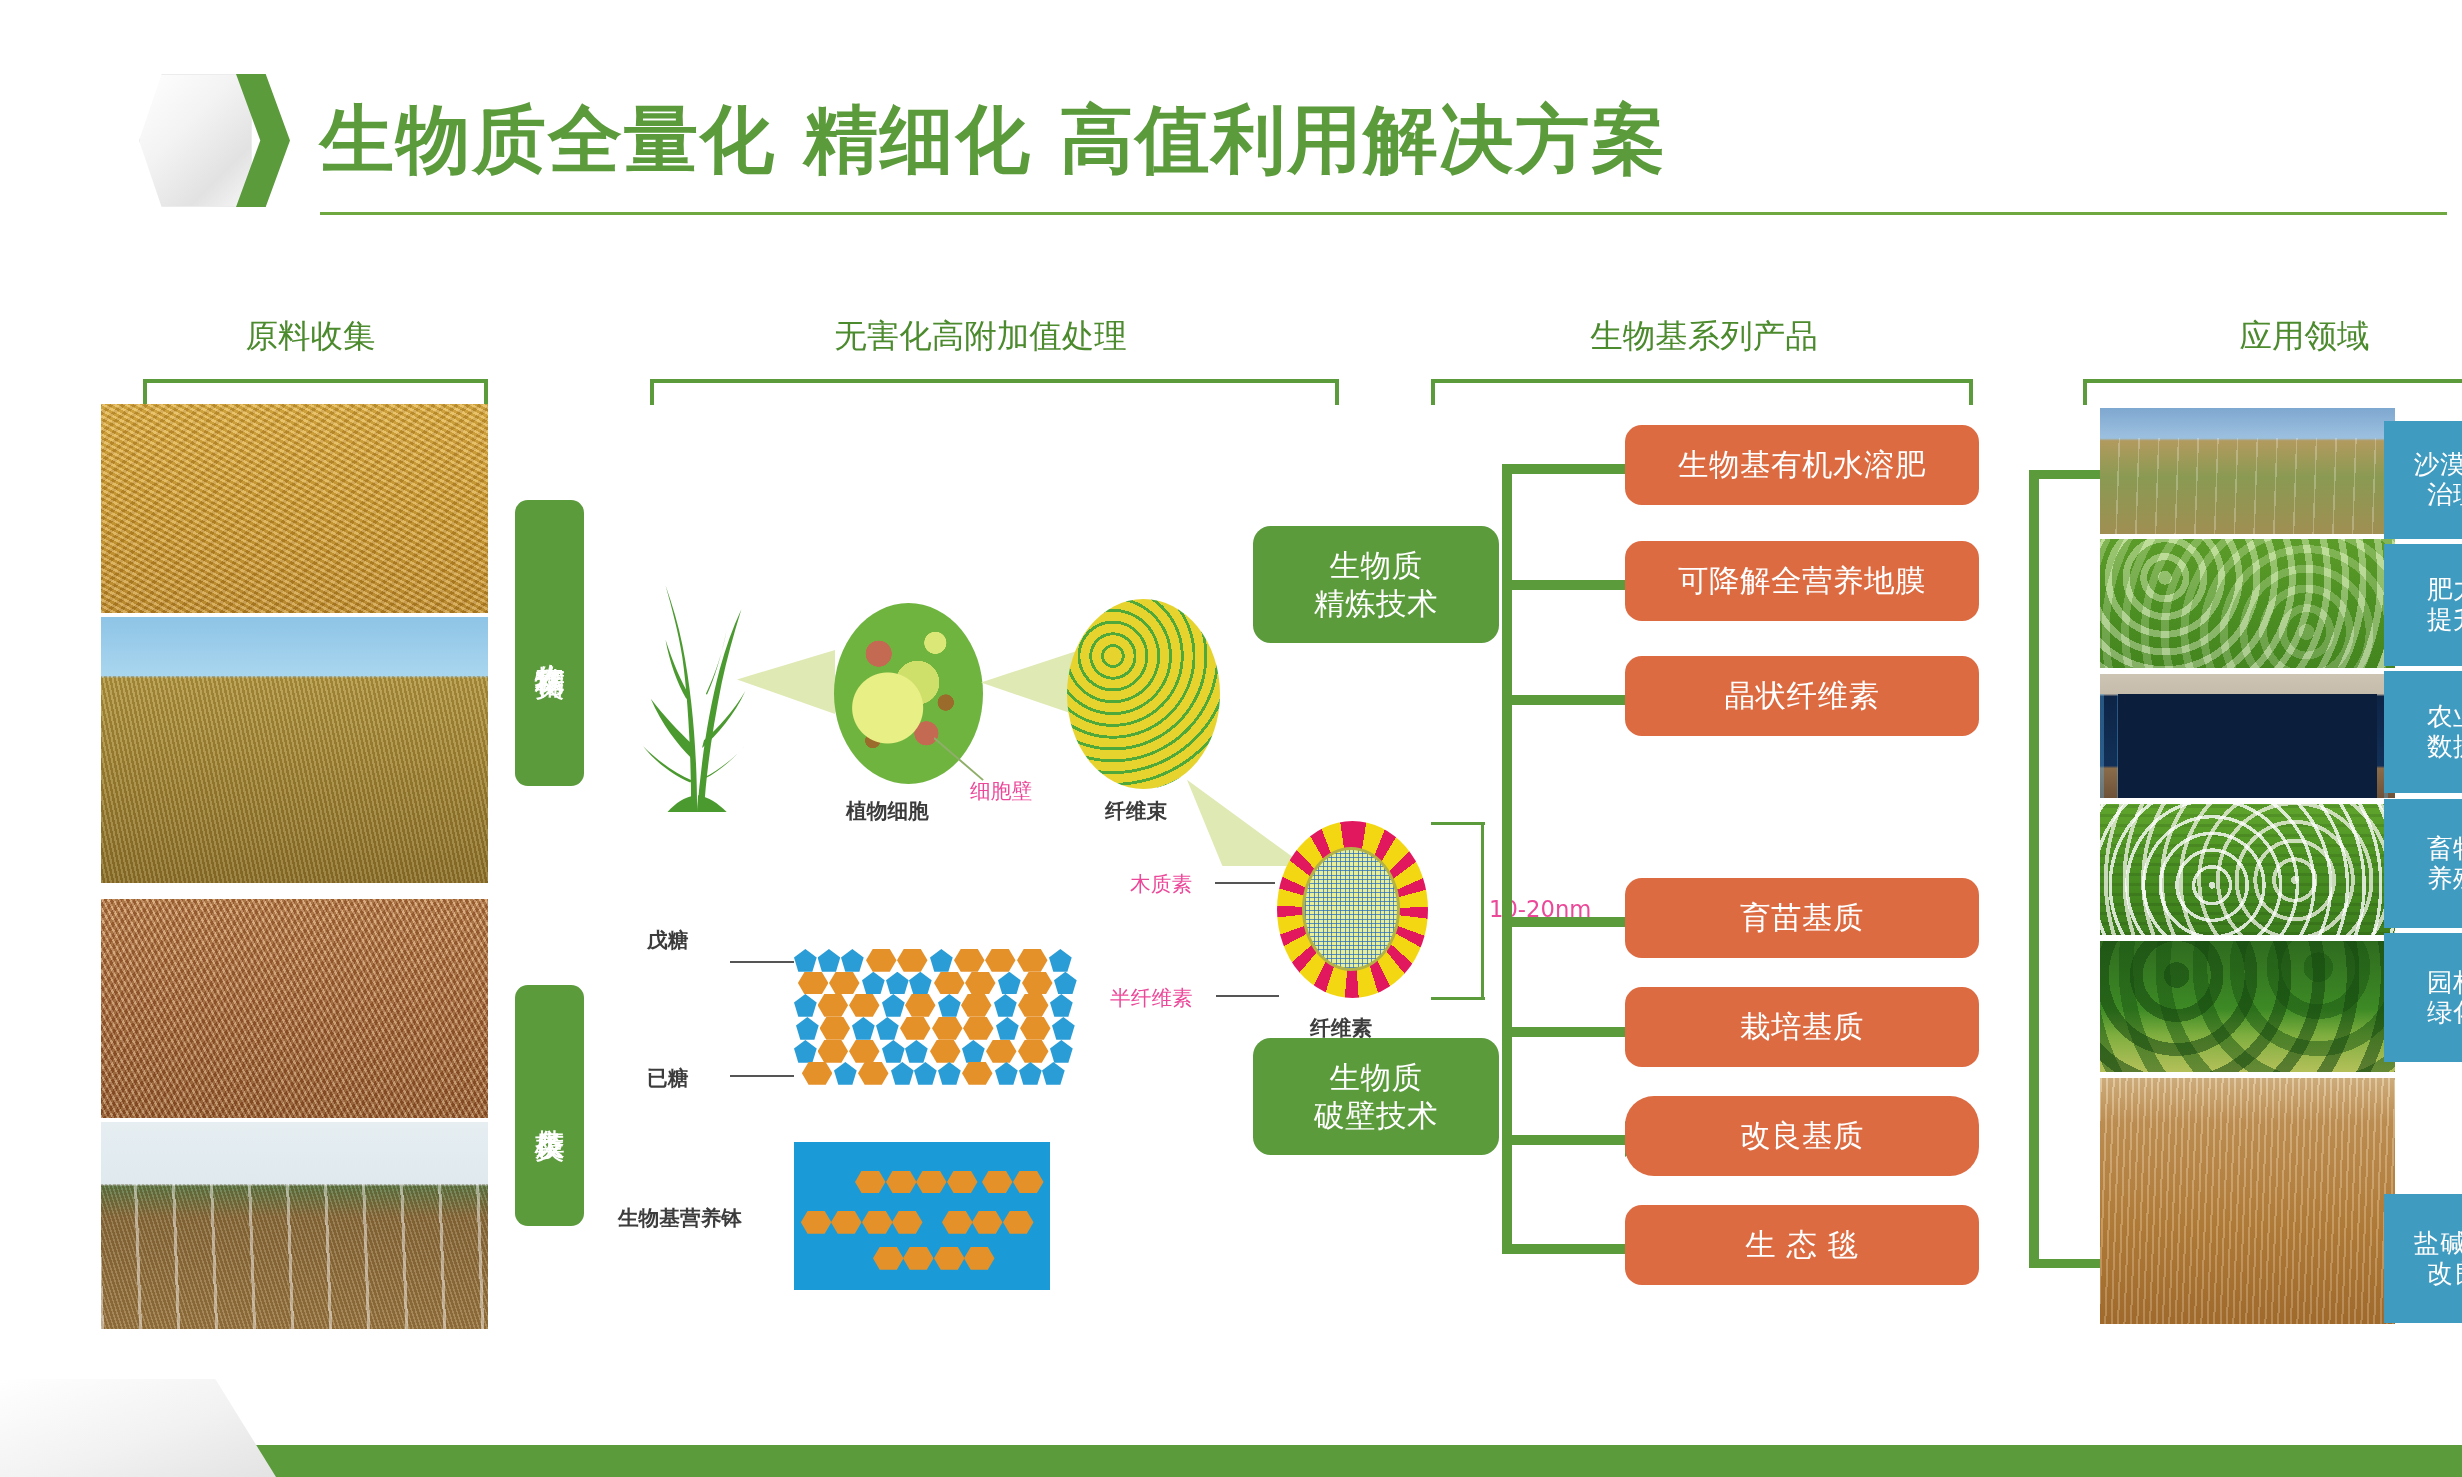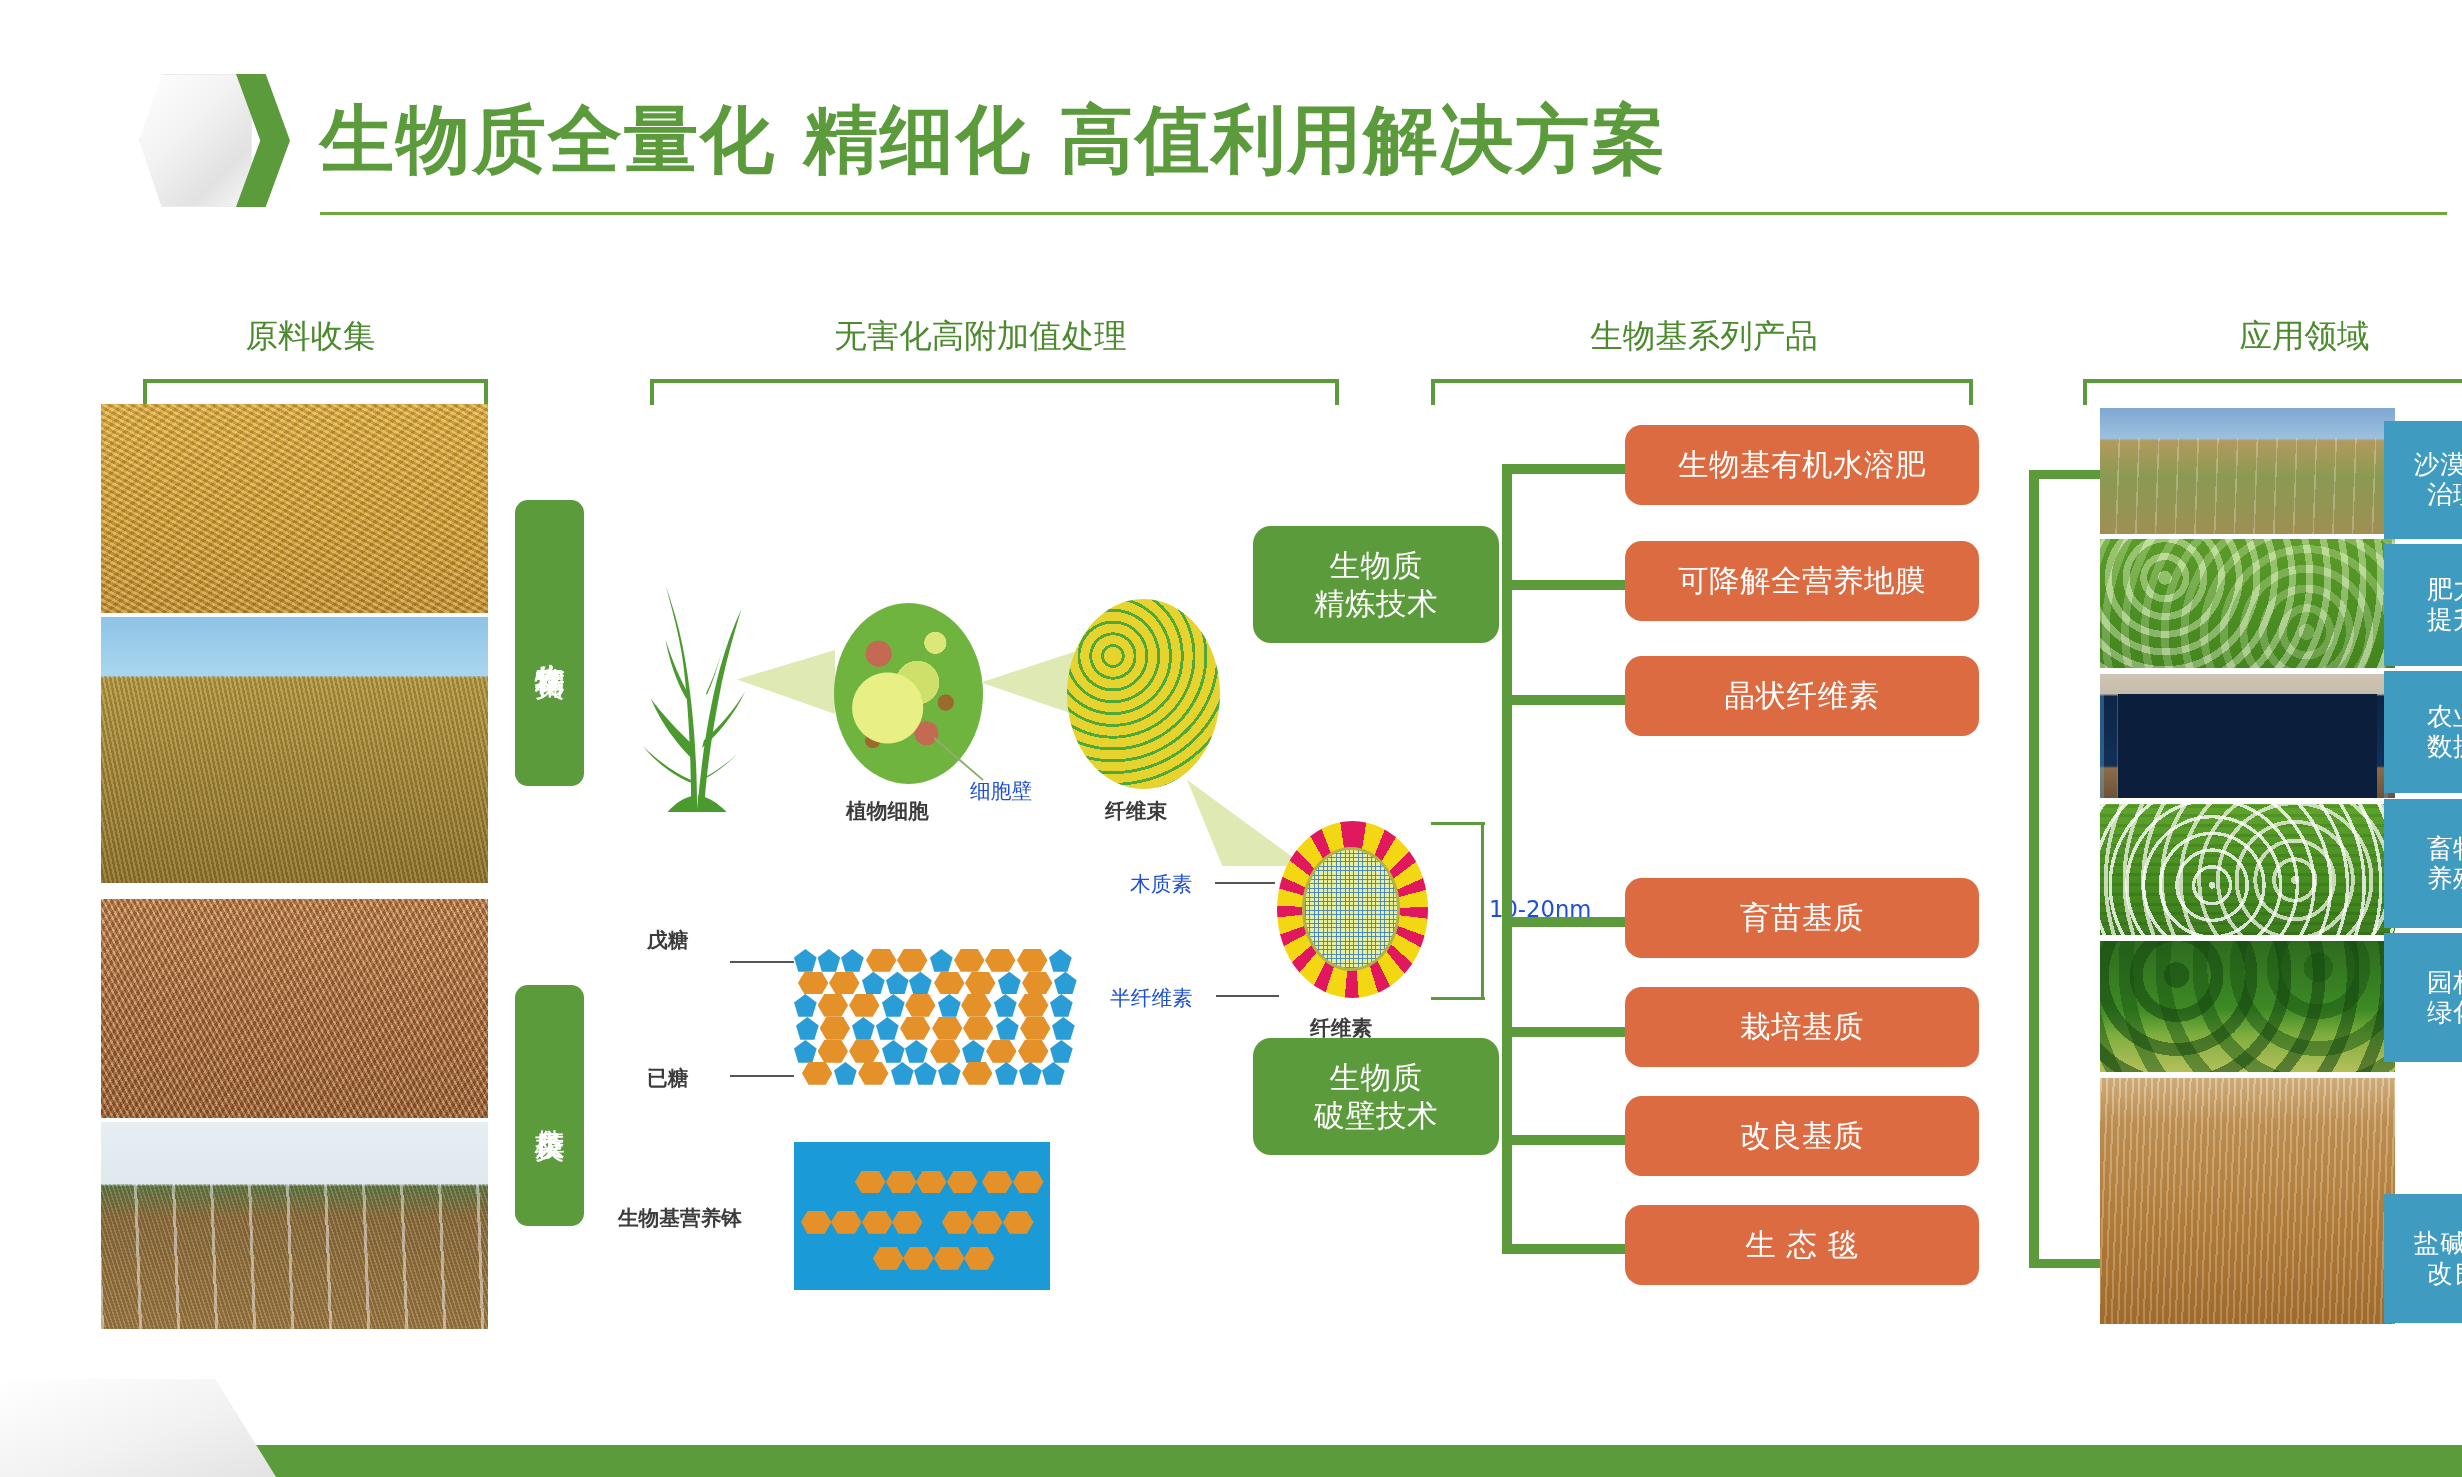"细胞壁" .sci-label.green { color: #1d4ed8 -> #ec4899 }
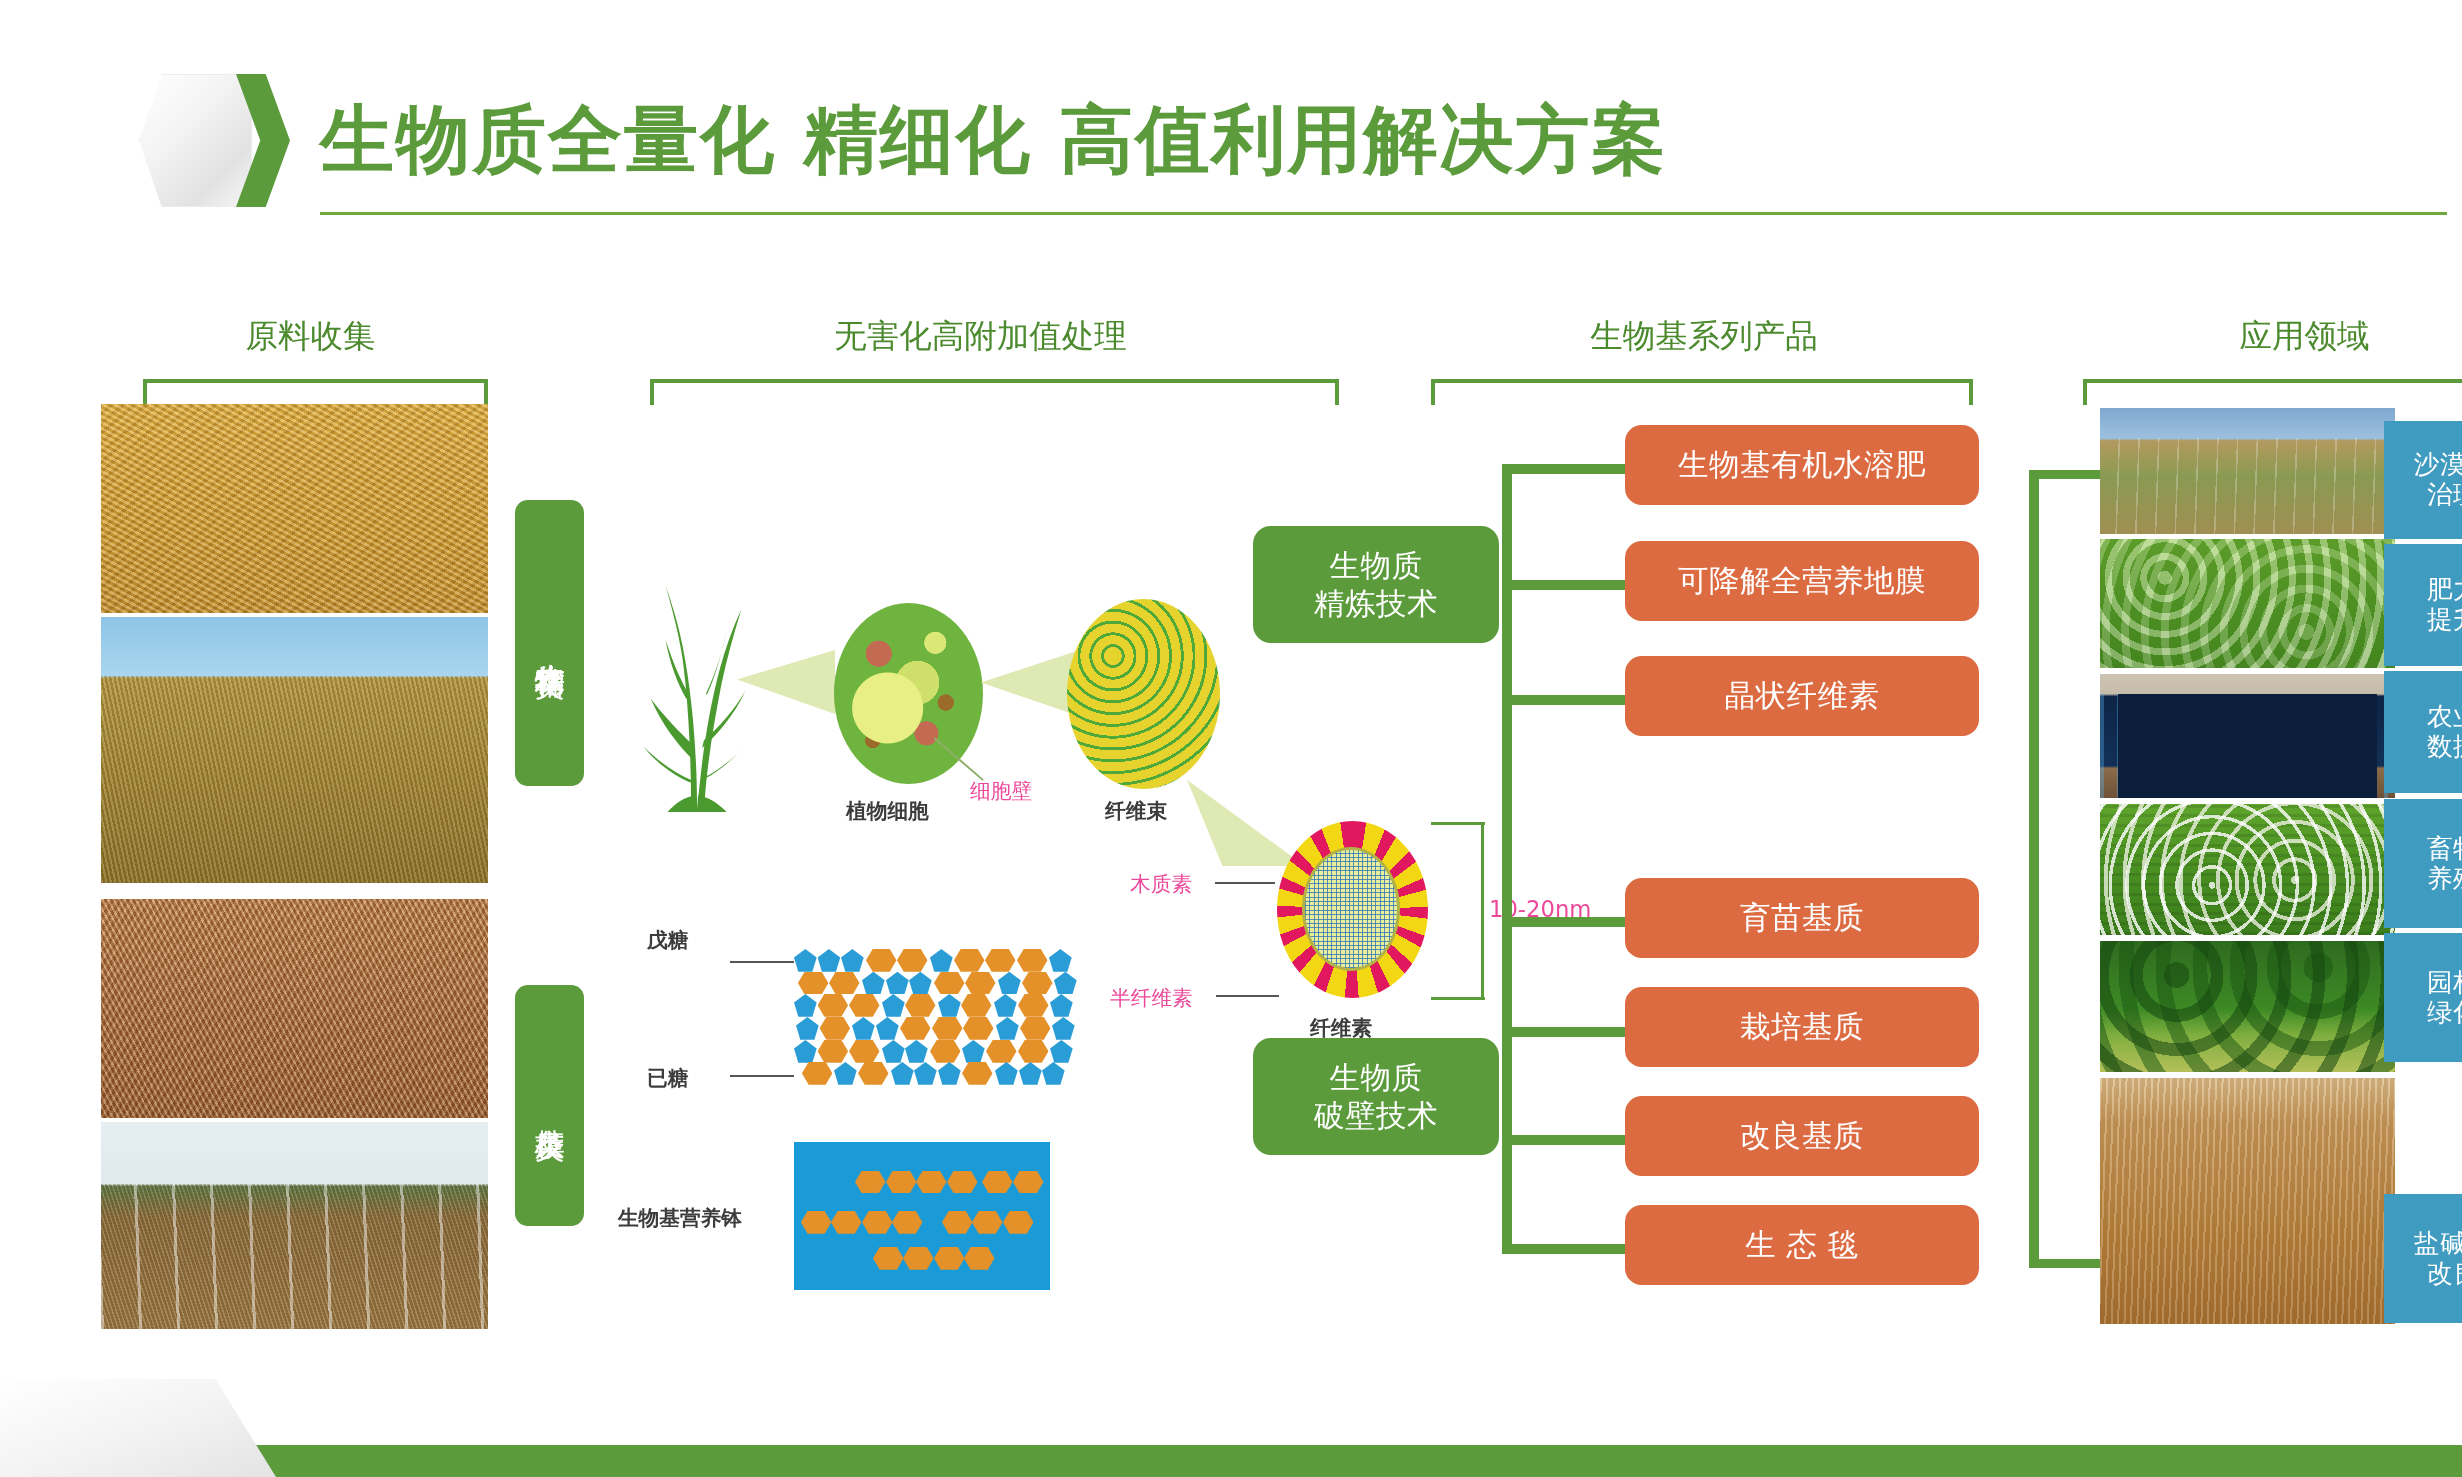"改良基质" div.prod-box { border-radius: none -> 29px }
